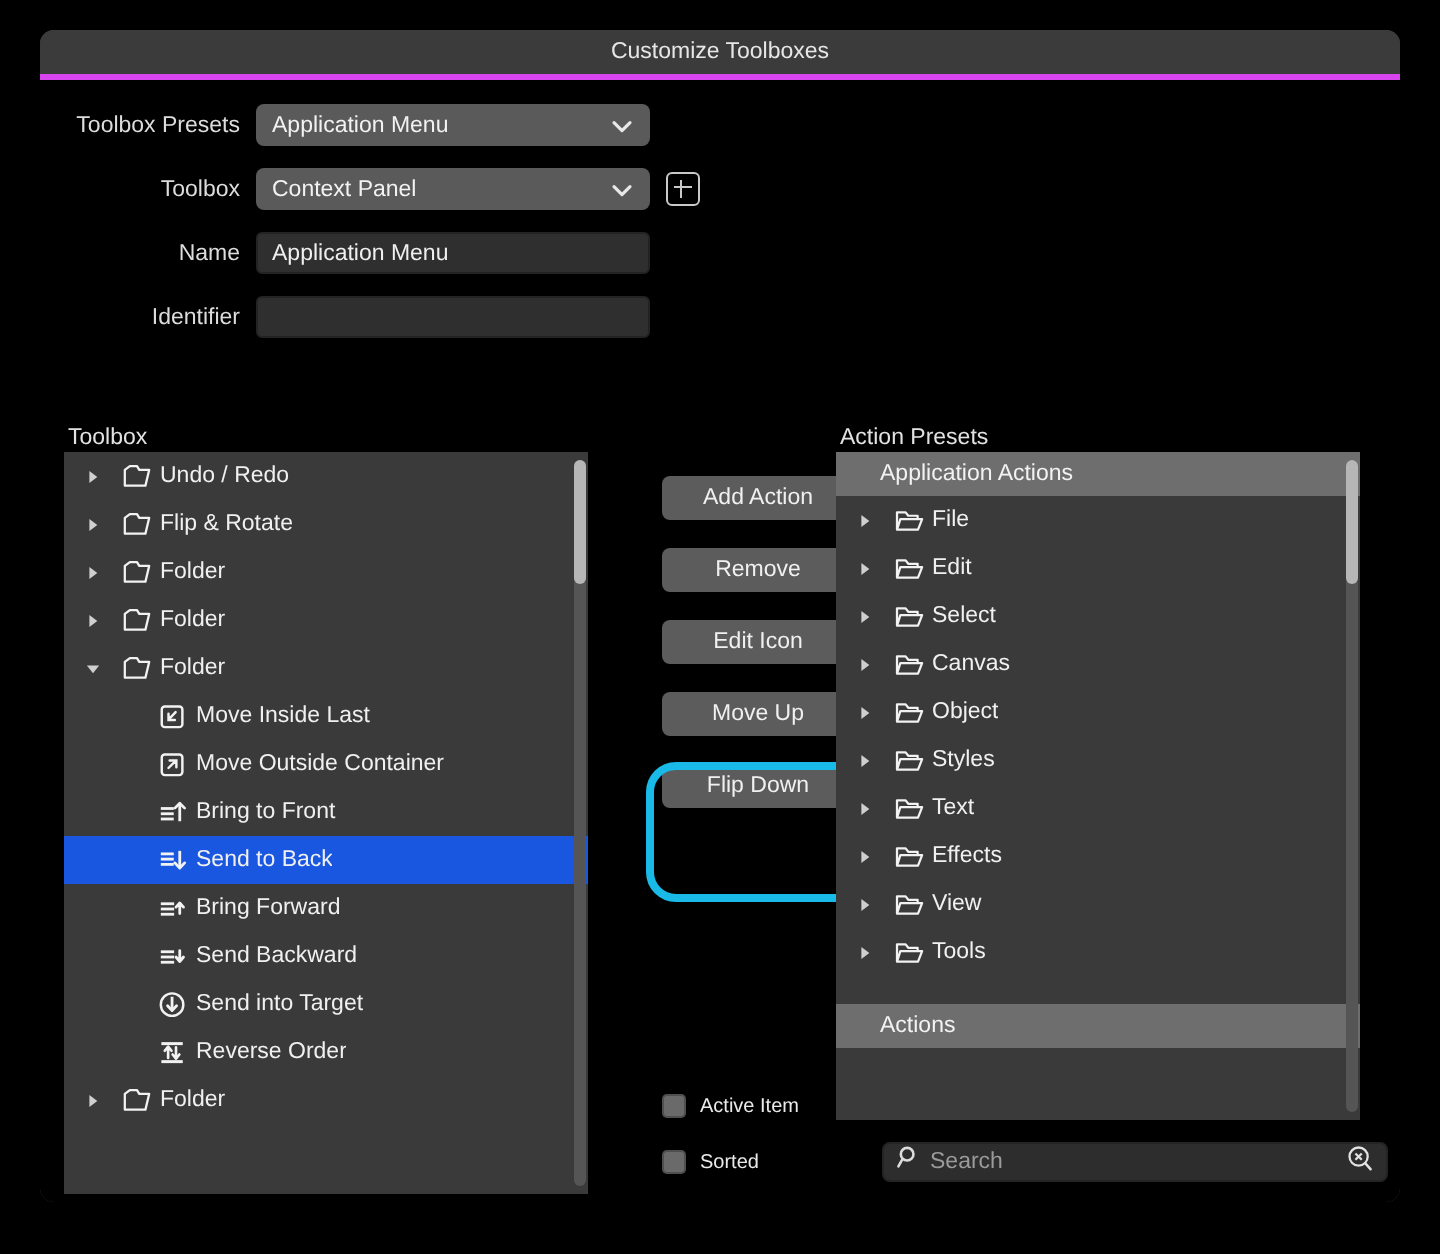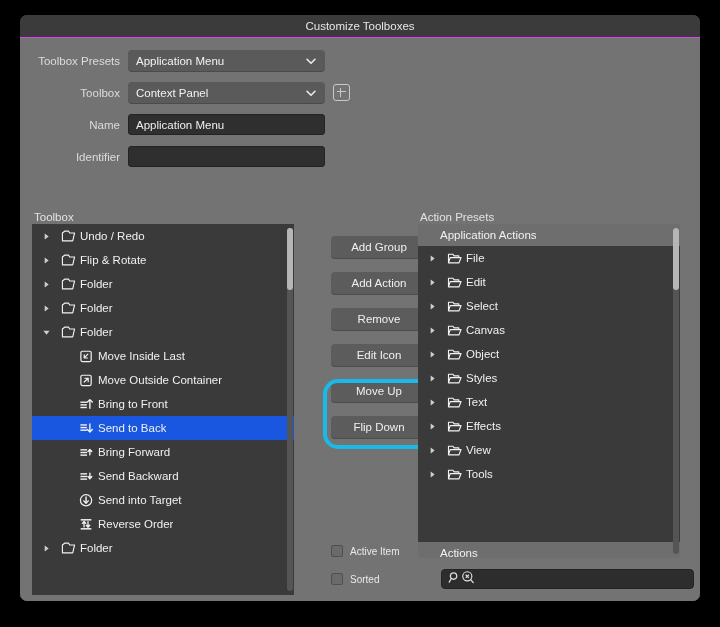"Customize Toolboxes" .titlebar { border-bottom: 1px solid #d946ef -> 3px solid #d946ef }
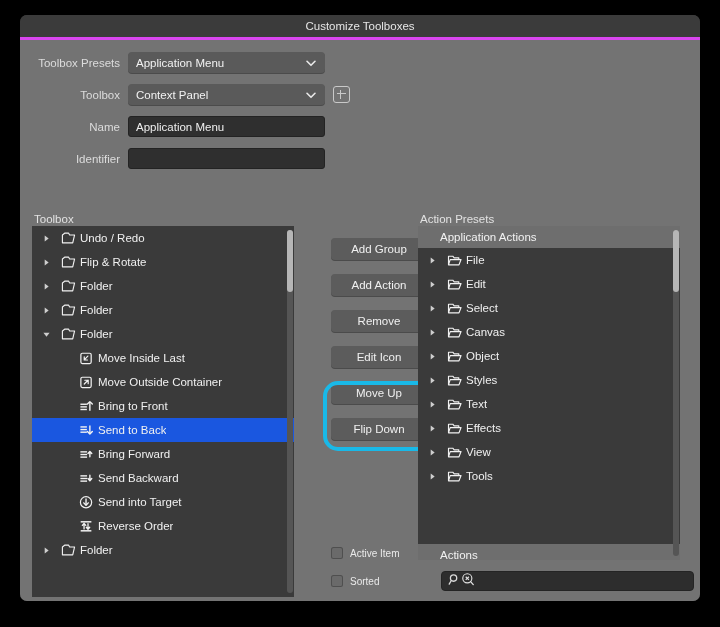"Toolbox Presets" .body { background: #737373 -> #000000 }
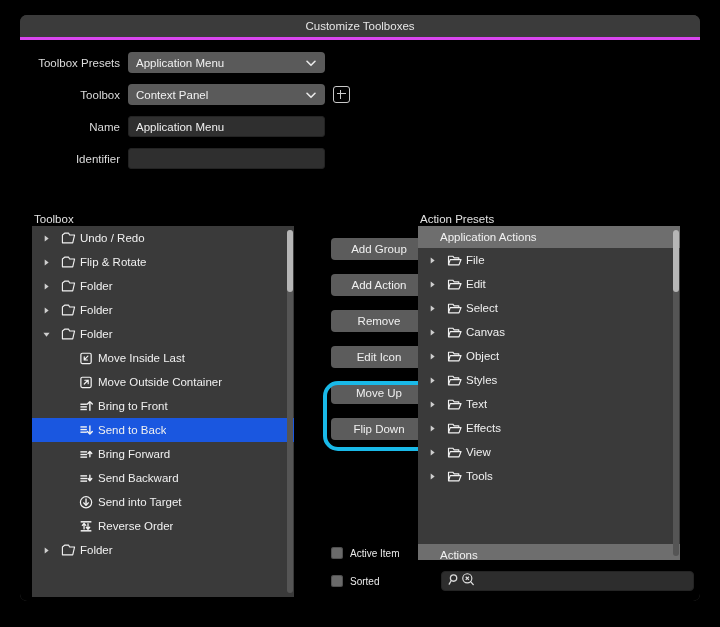"Add Group" div.btn { html: <div>Add Group</div> -> none }
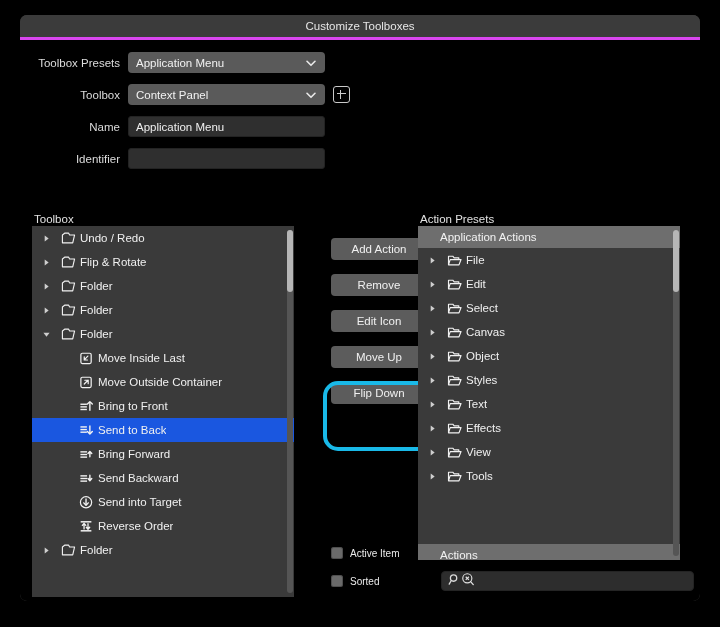"Actions" div.header-row { margin-top: 42px -> none }
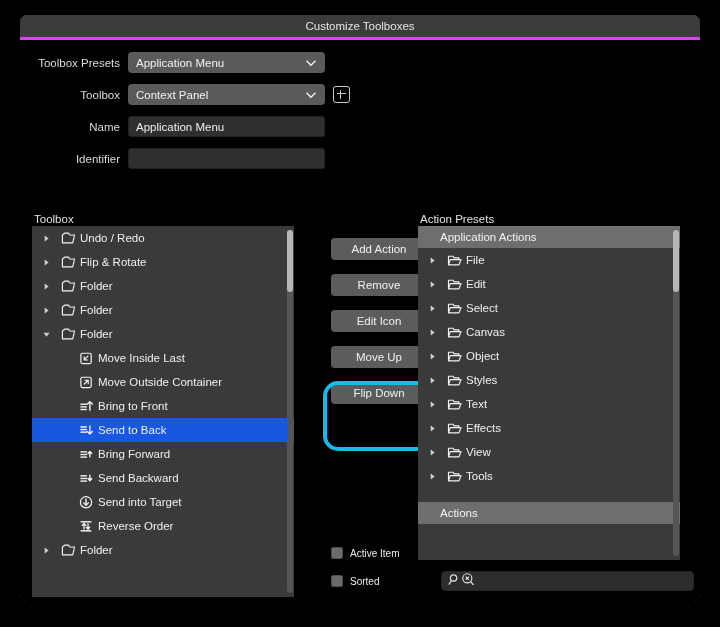"Search" span.sval { html: none -> <span>Search</span> }
